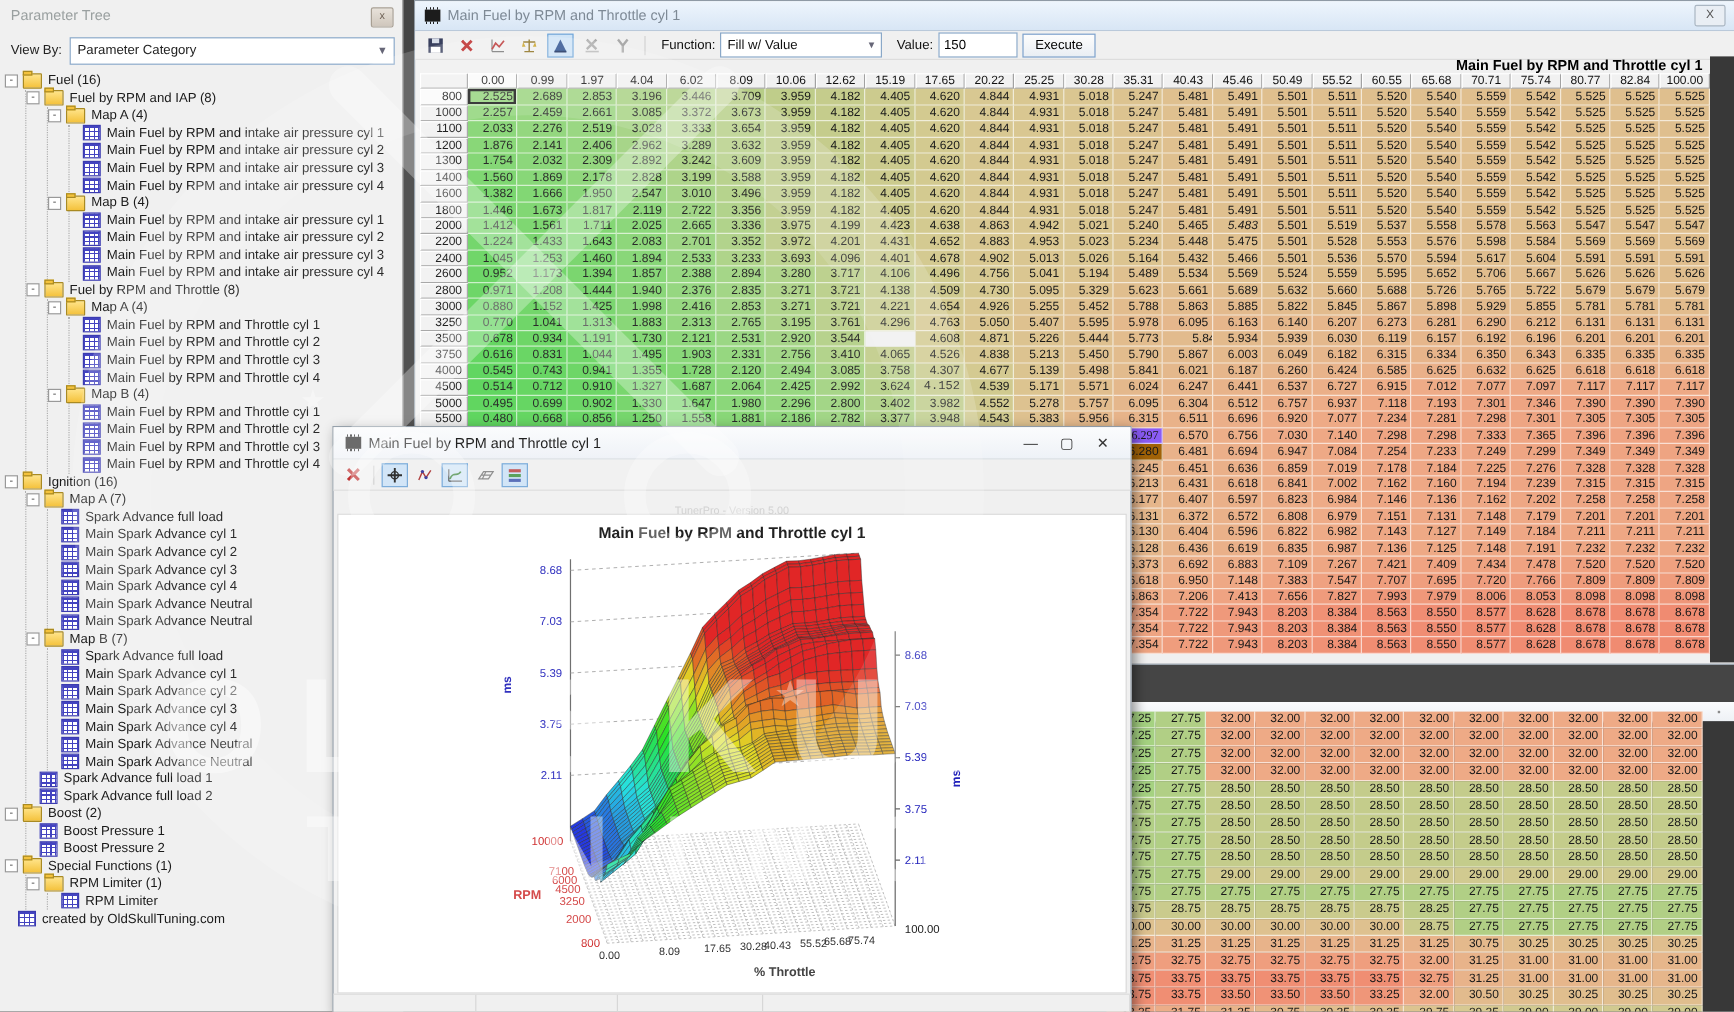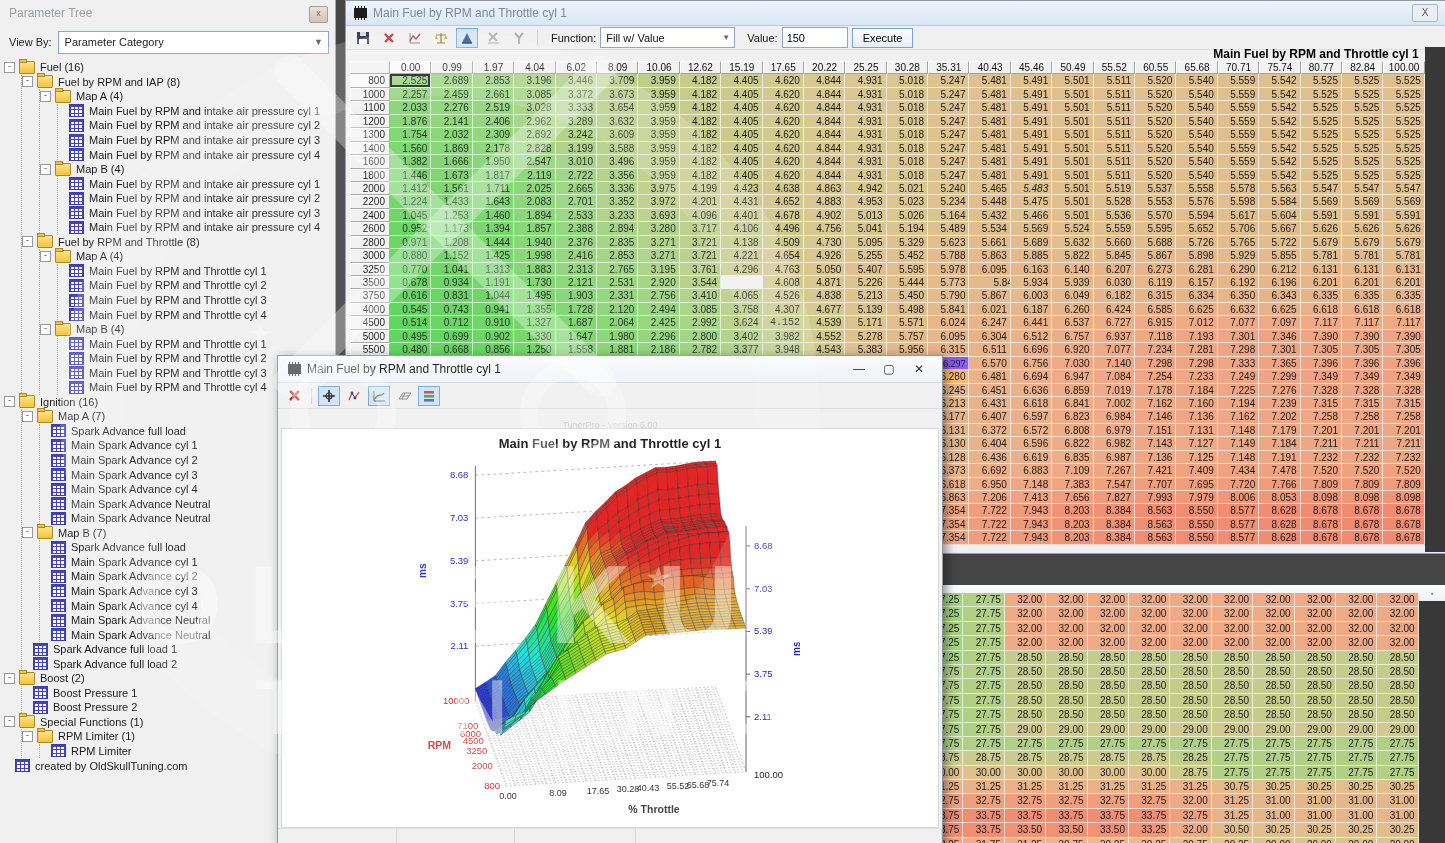"6.280" div.dc { background: #fdba74 -> #a16207 }
